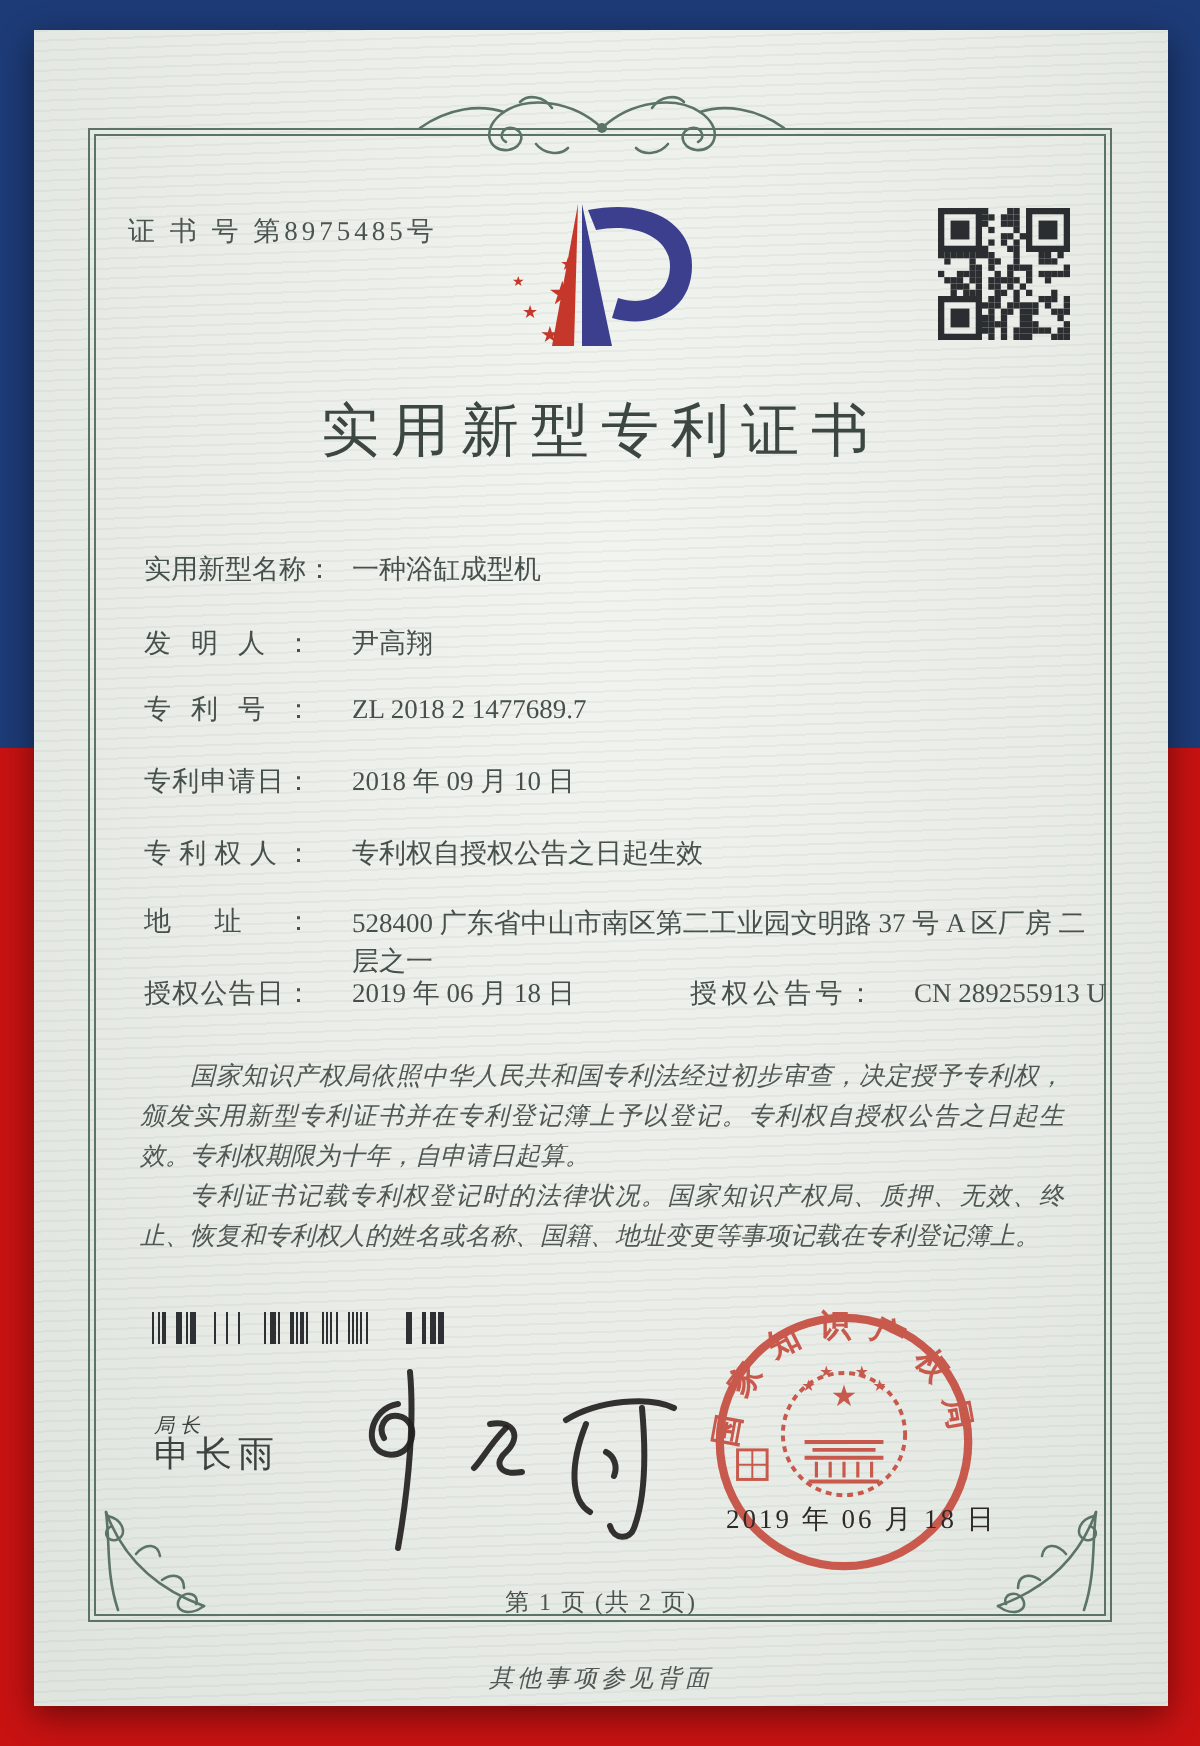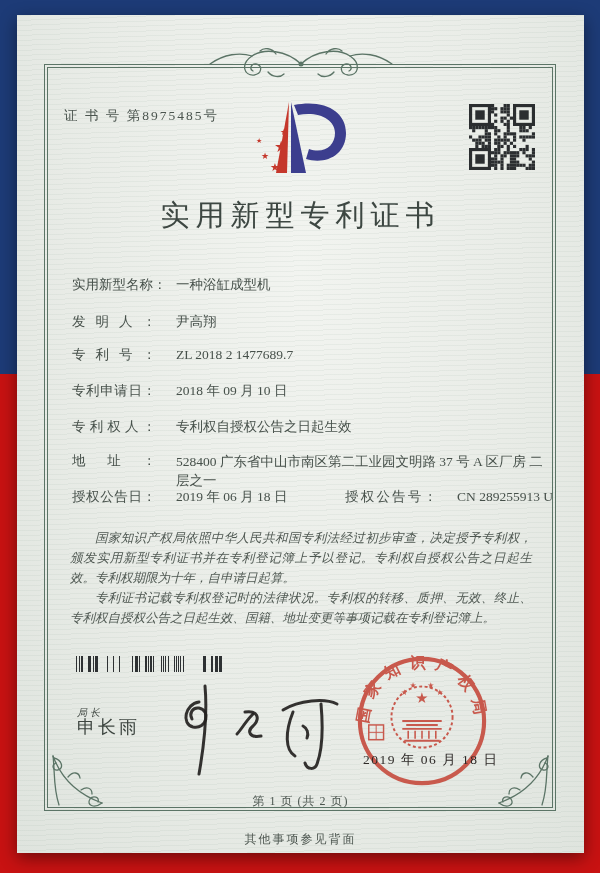"专利证书记载专利权登记时的法律状况。专利权的转移、质押、无效、终止、专利权自授权" p { text: 专利权的转移、质押、无效、终止、专利权自授权公告之日起生效 -> 国家知识产权局、质押、无效、终止、恢复和专利权人的姓名或名称 }
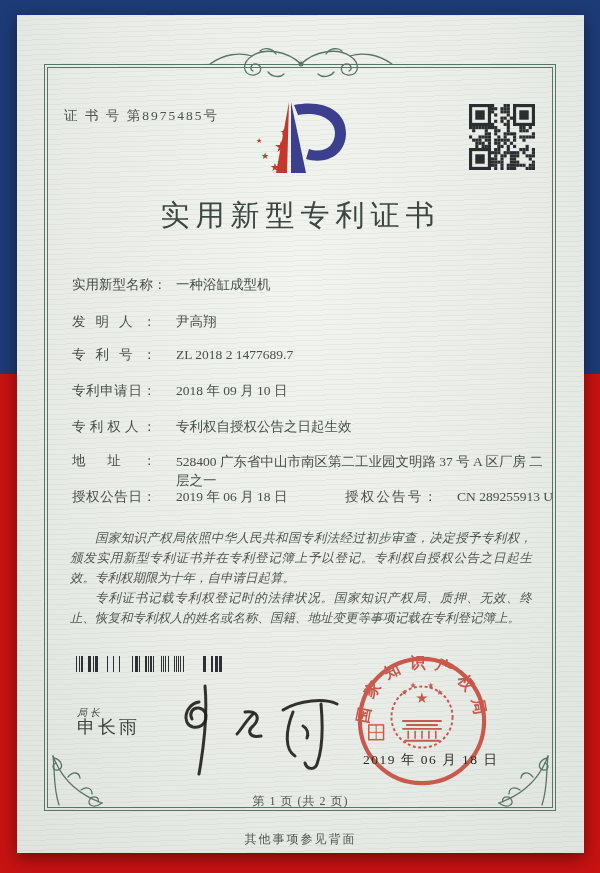"其他事项参见背面" .back-note { font-style: none -> italic }
